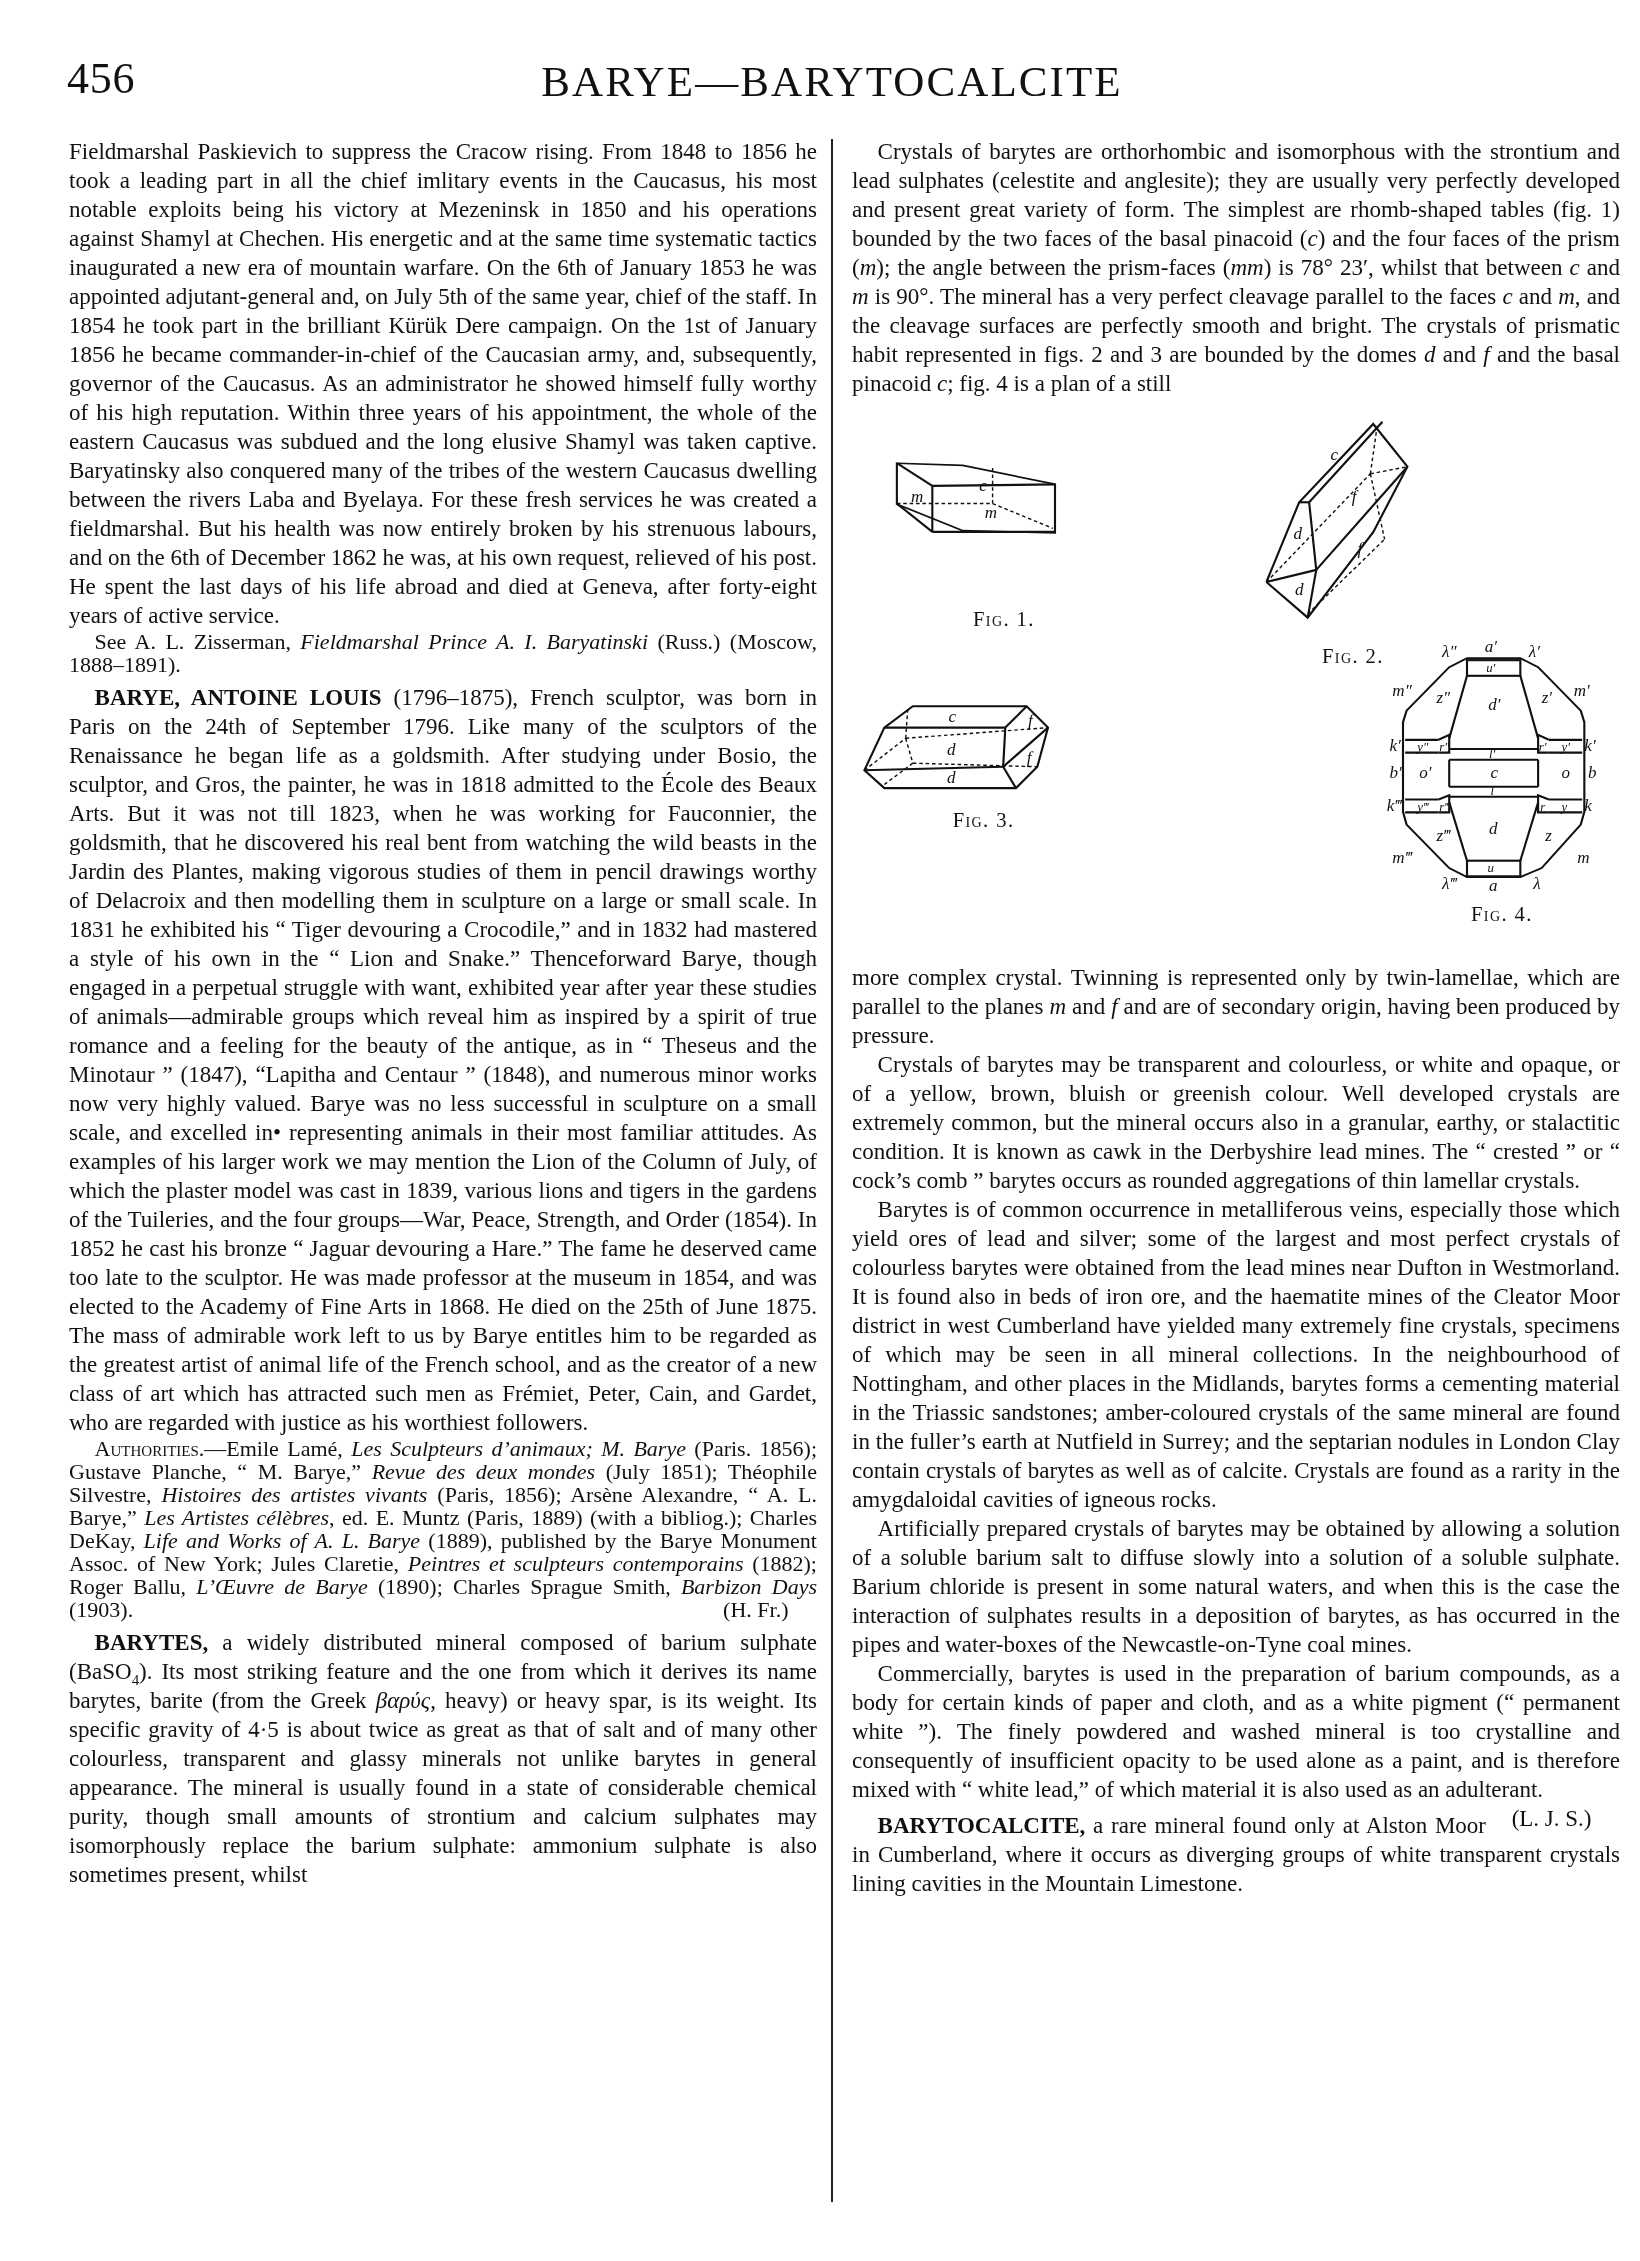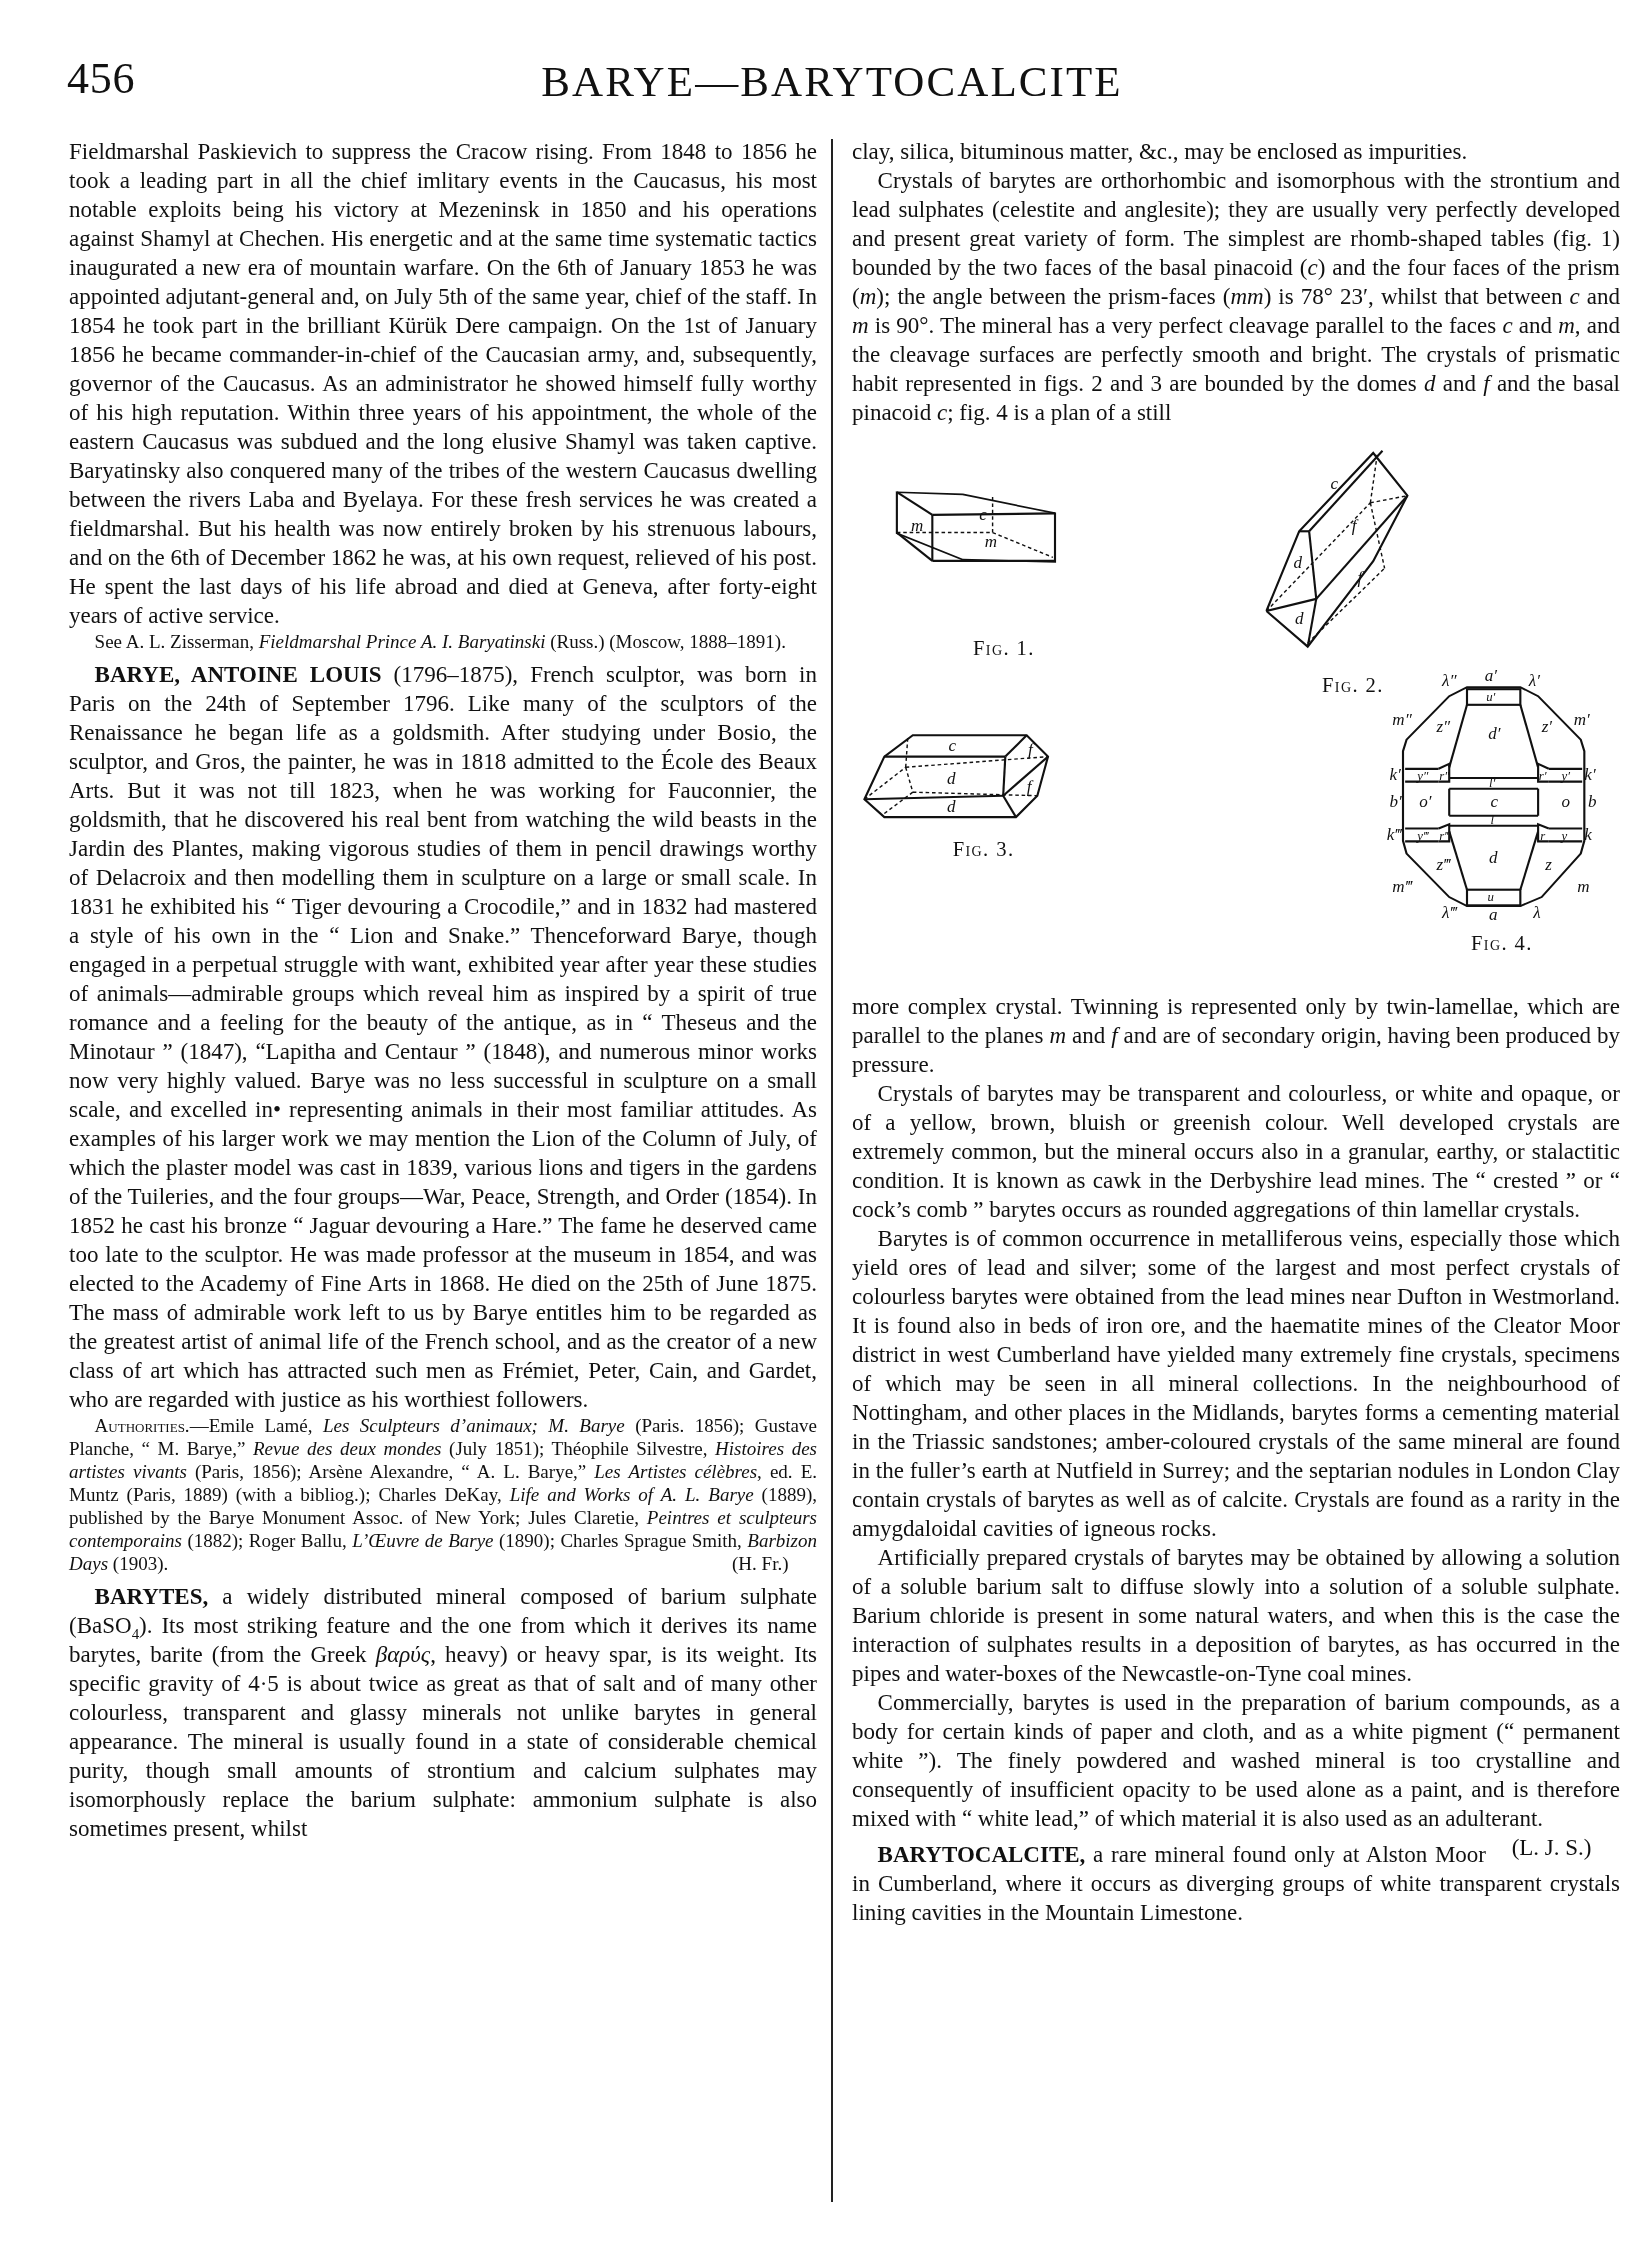"clay, silica, bituminous matter, &c.," p { html: <p><span>clay, silica, bituminous matter, &amp;c., may be enclosed as impurities.</span></p> -> none }
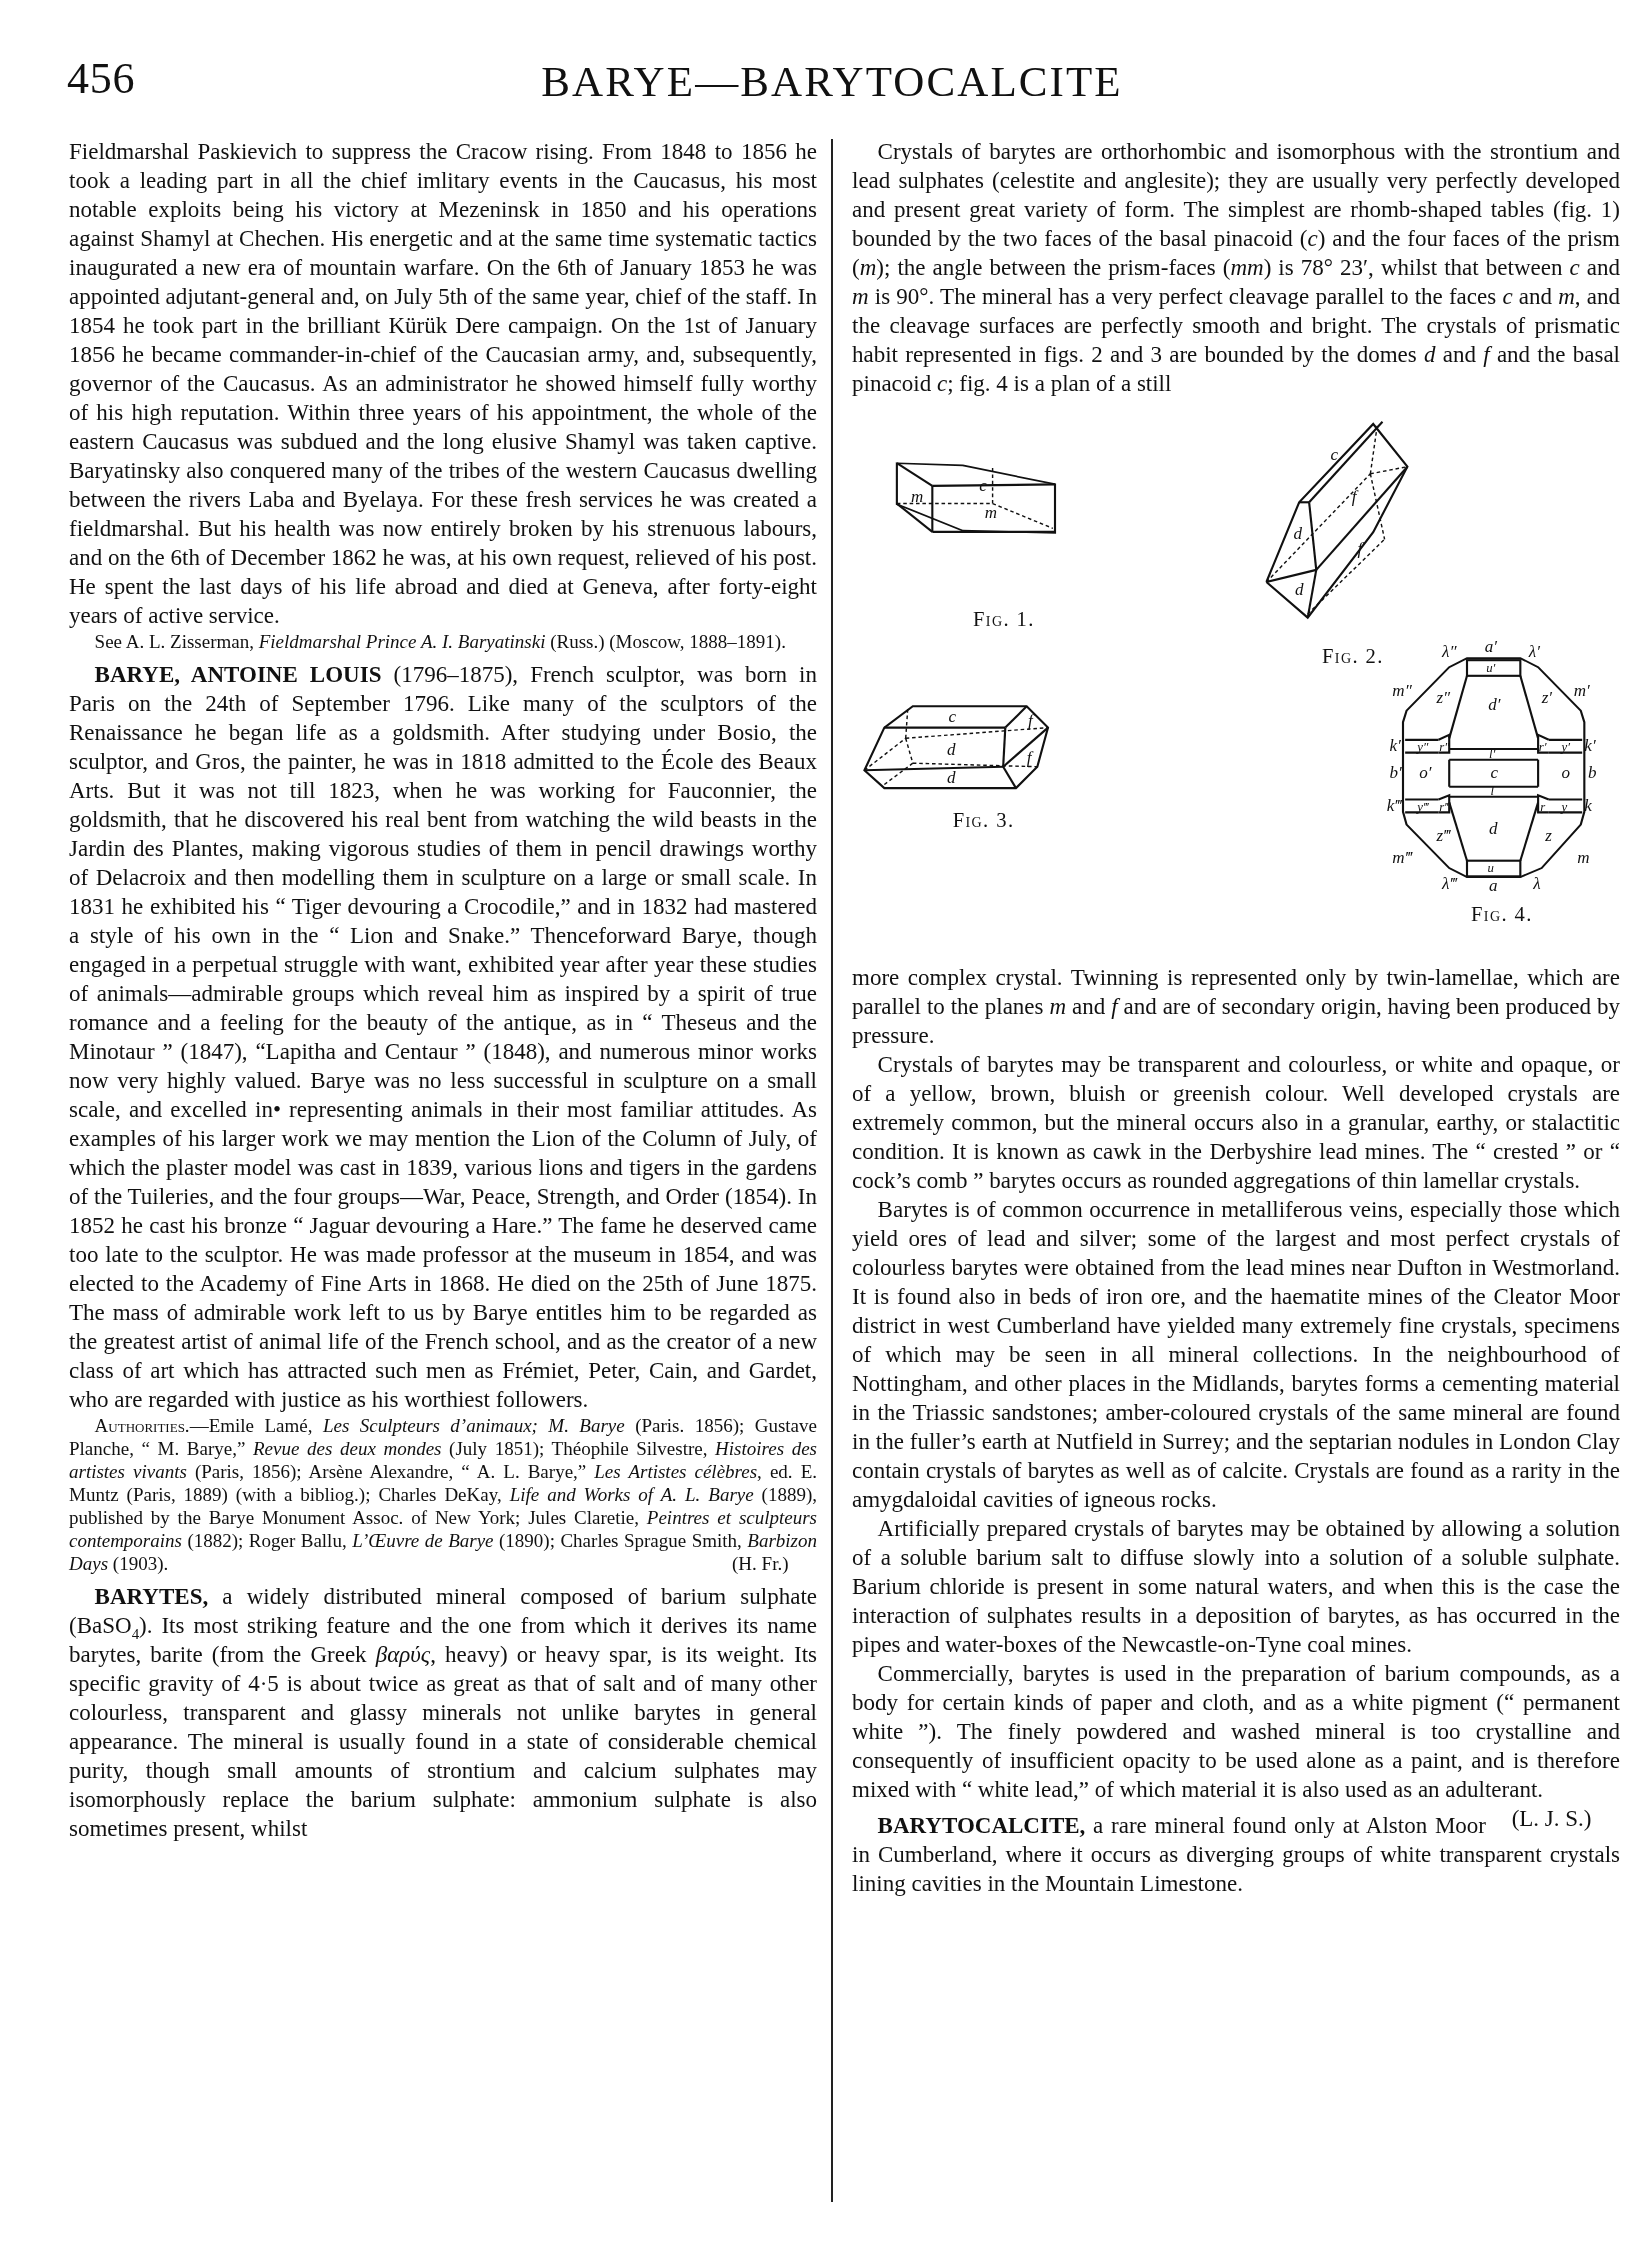"See A. L. Zisserman, Fieldmarshal" p.ref { font-size: 19px -> 22px }
